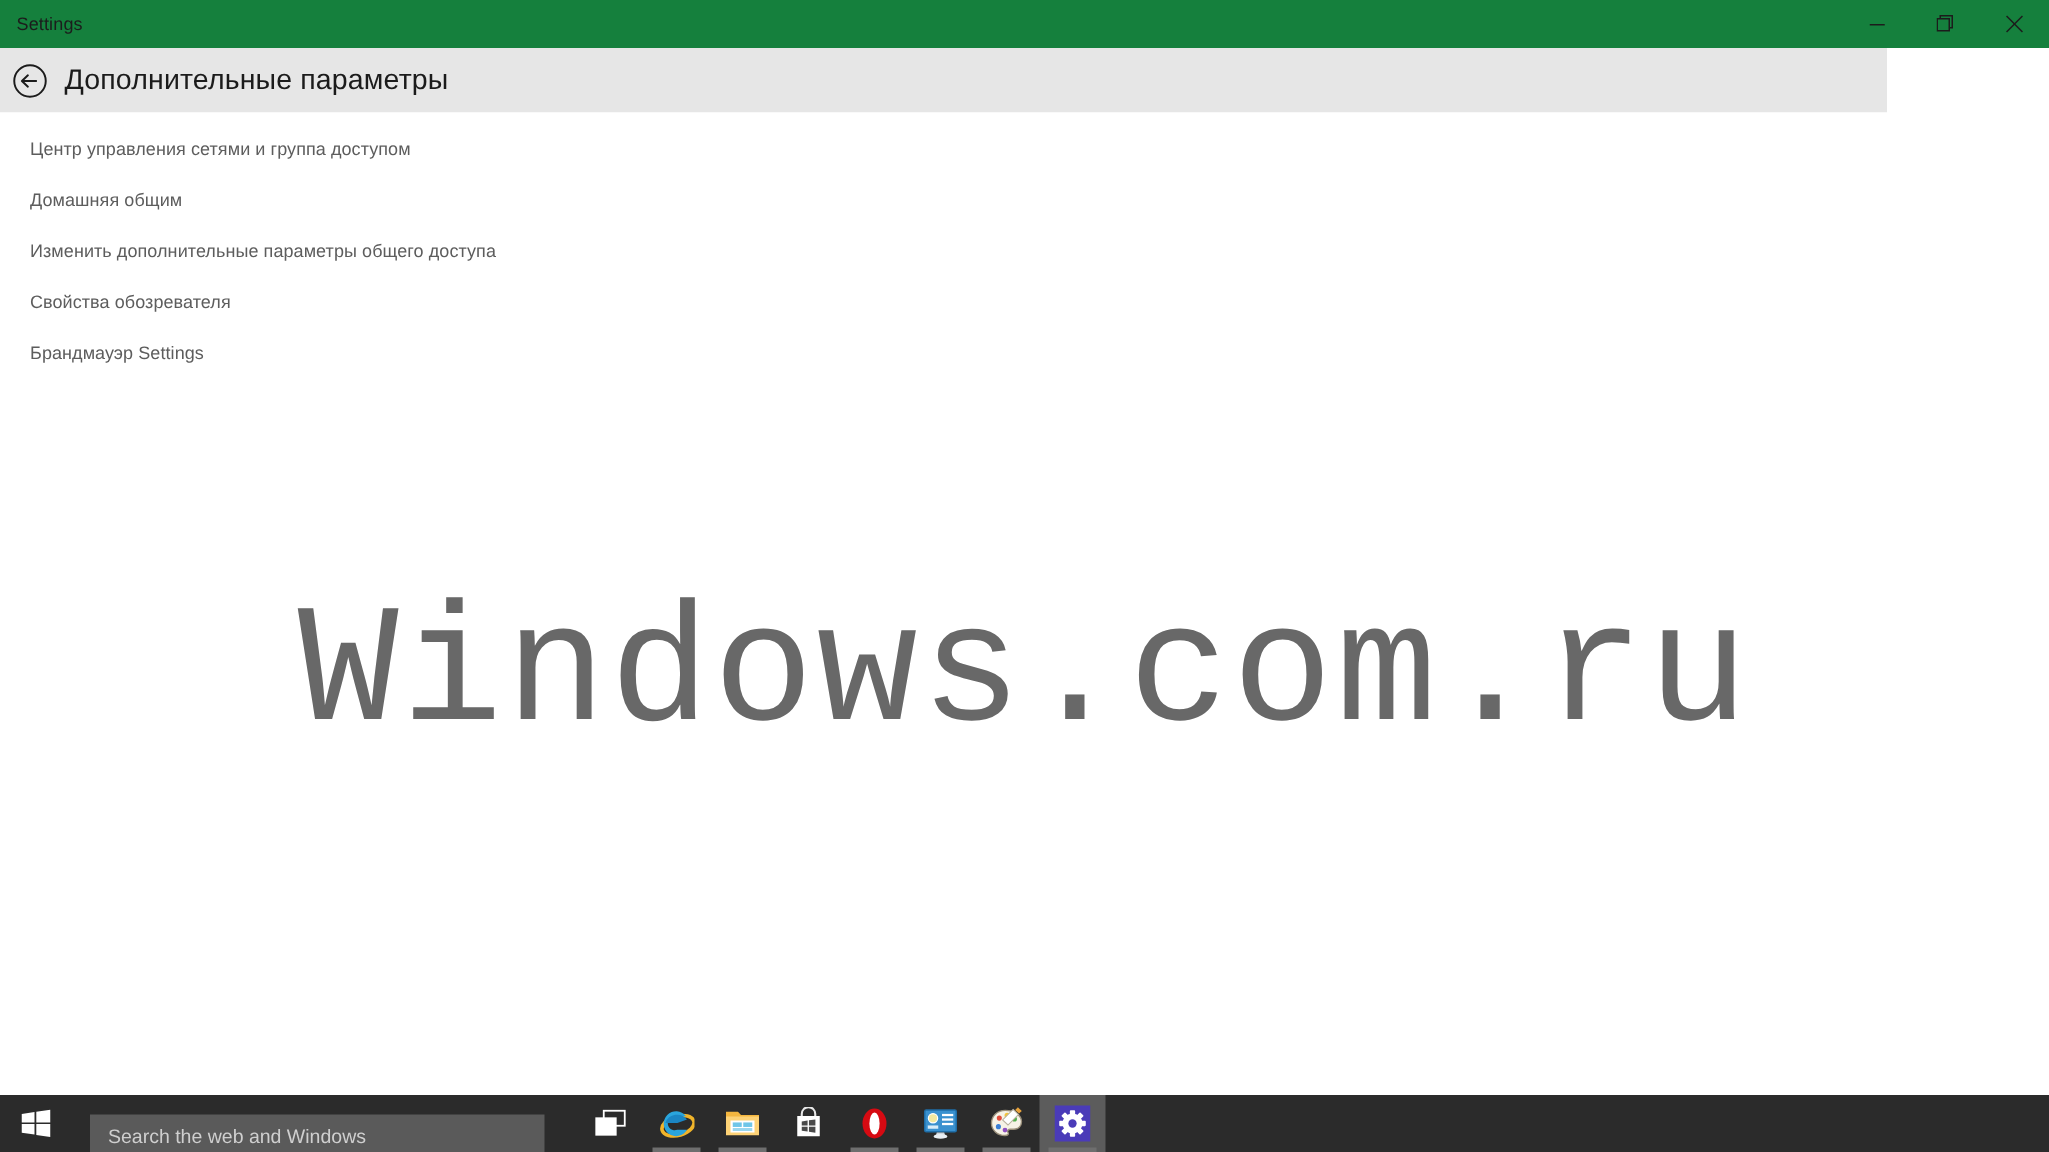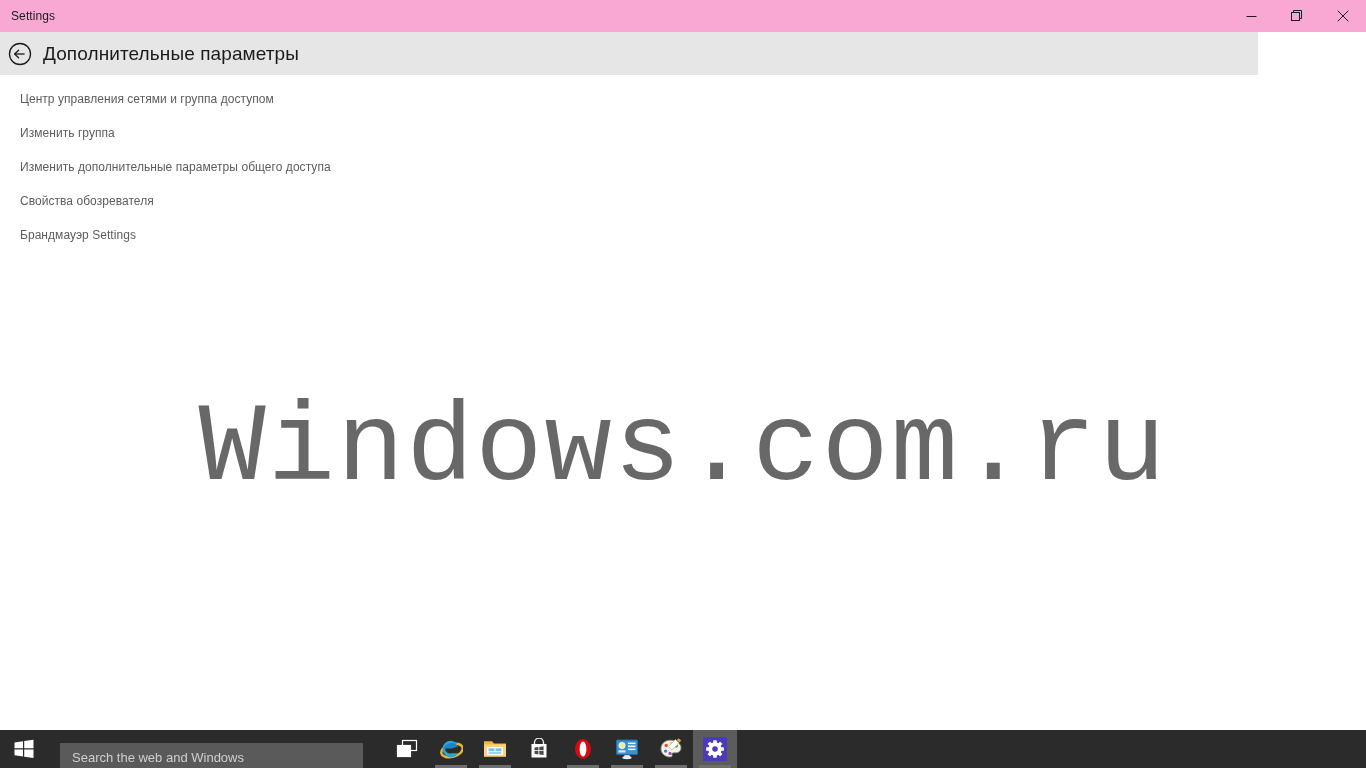"Settings" #title-bar { background: #f9a8d4 -> #15803d }
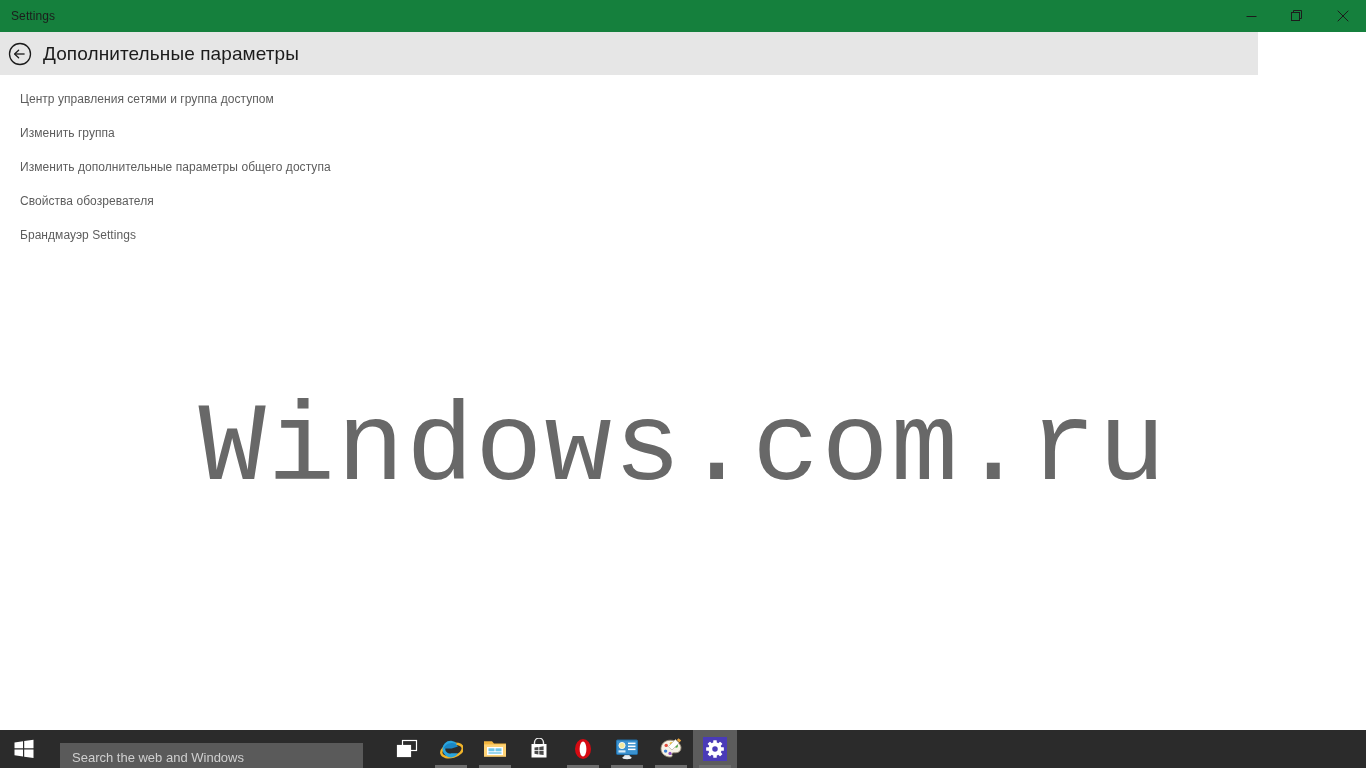"Изменить группа" a.related-link { text: Изменить группа -> Домашняя общим }
